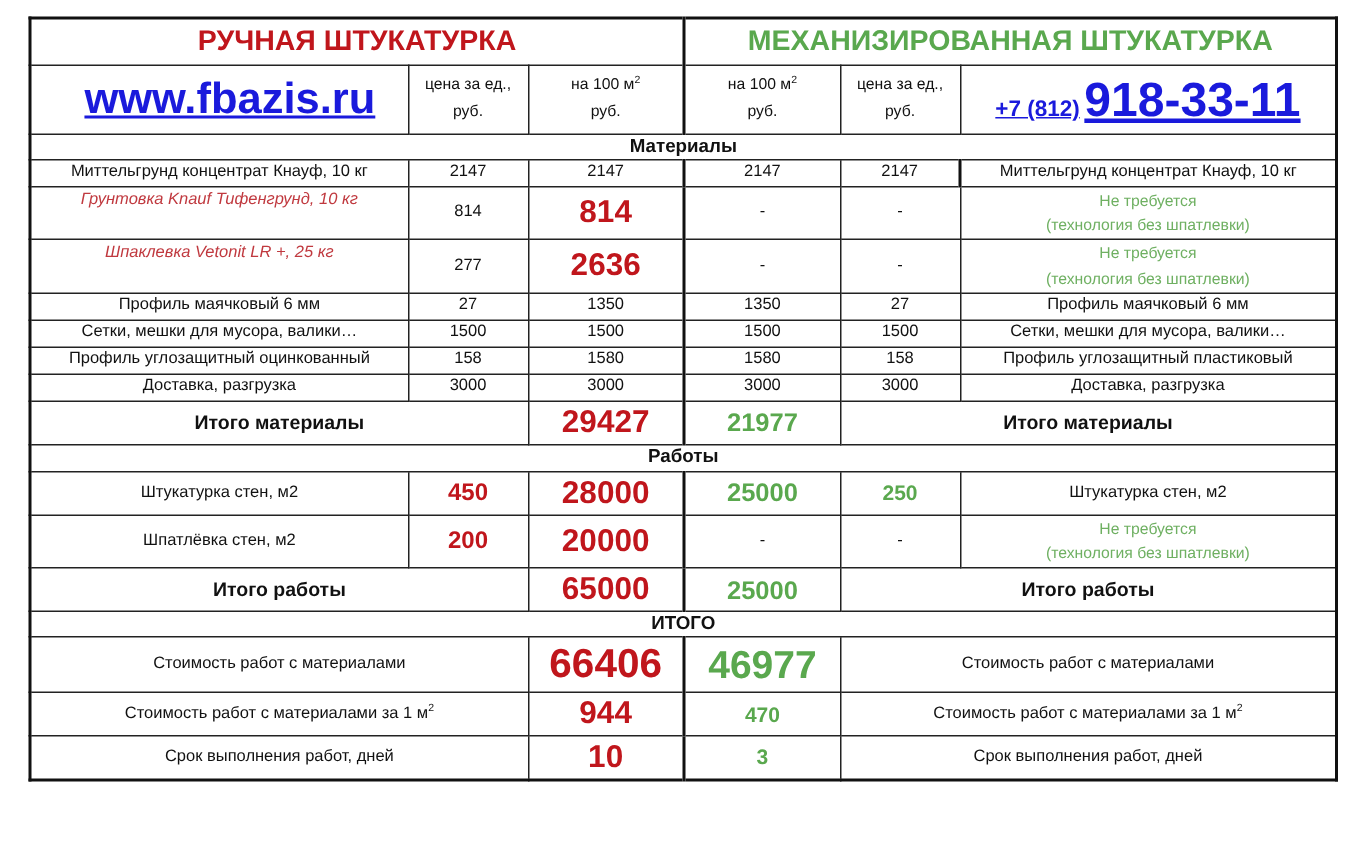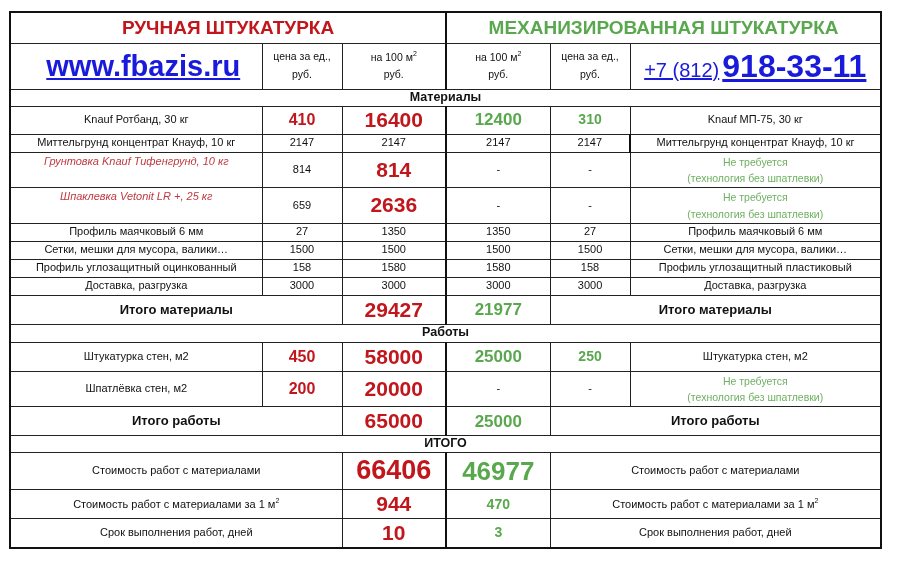"РУЧНАЯ ШТУКАТУРКА" table { left: 9px -> 19px }
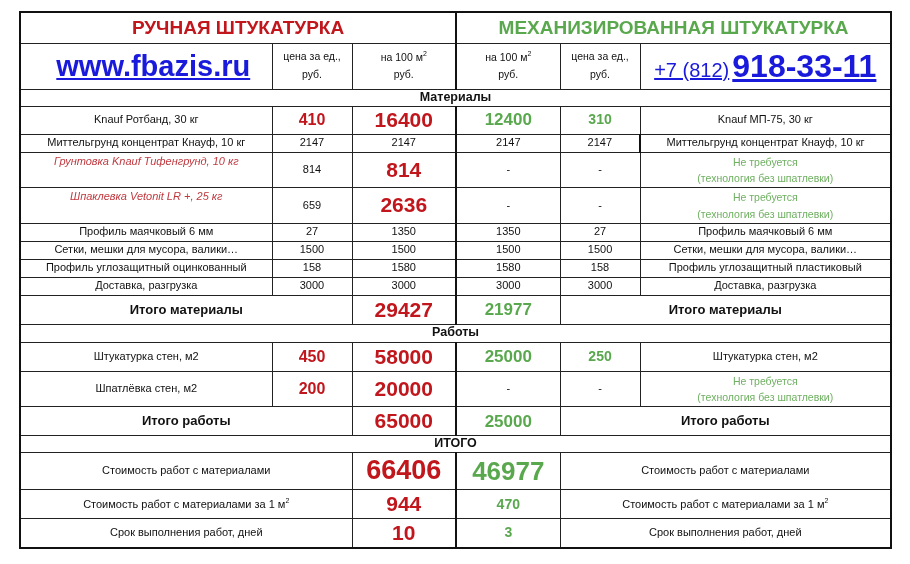"+7 (812)" .phone-prefix { font-size: 20px -> 15px; font-weight: normal -> bold }
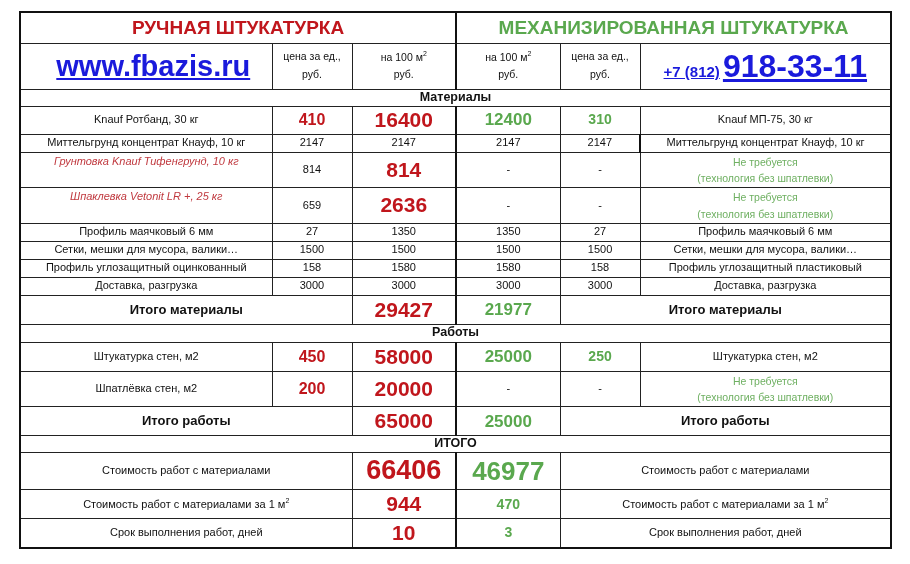"Knauf Ротбанд, 30 кг" tr { html: <tr> <td>Knauf Ротбанд, 30 кг</td> <td>410</td> <td>16400</td> <td>12400</td> <td>310</td> <td>Knauf МП-75, 30 кг</td> </tr> -> none }
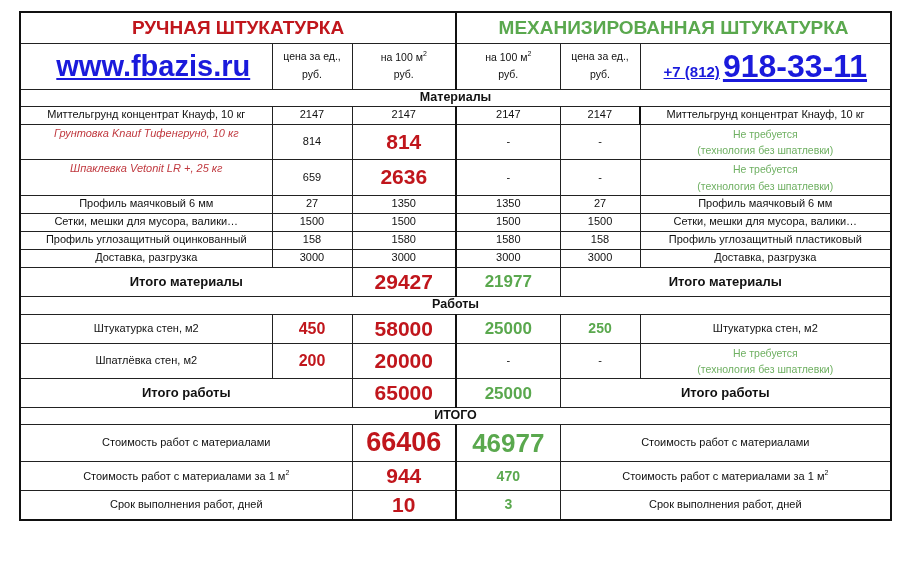"659" td { text: 659 -> 277 }
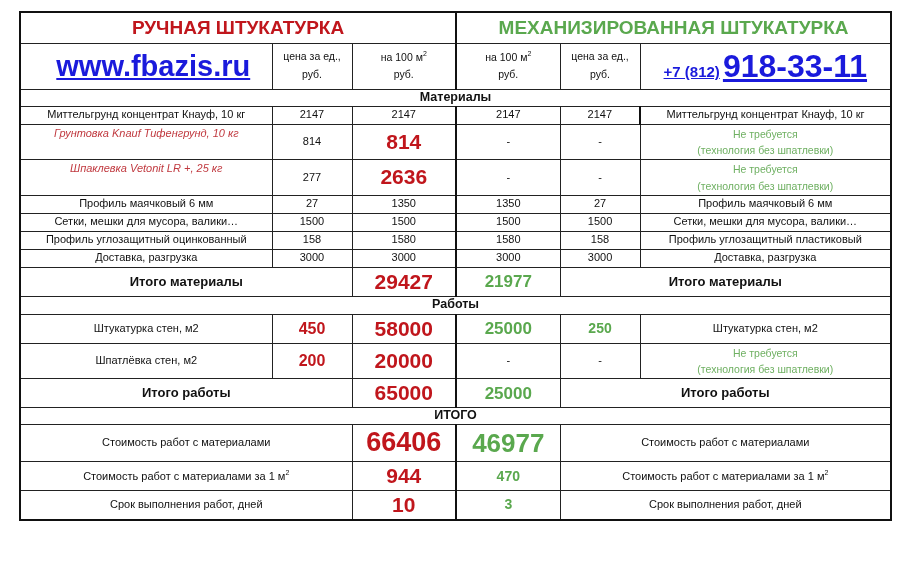"58000" td.big { text: 58000 -> 28000 }
